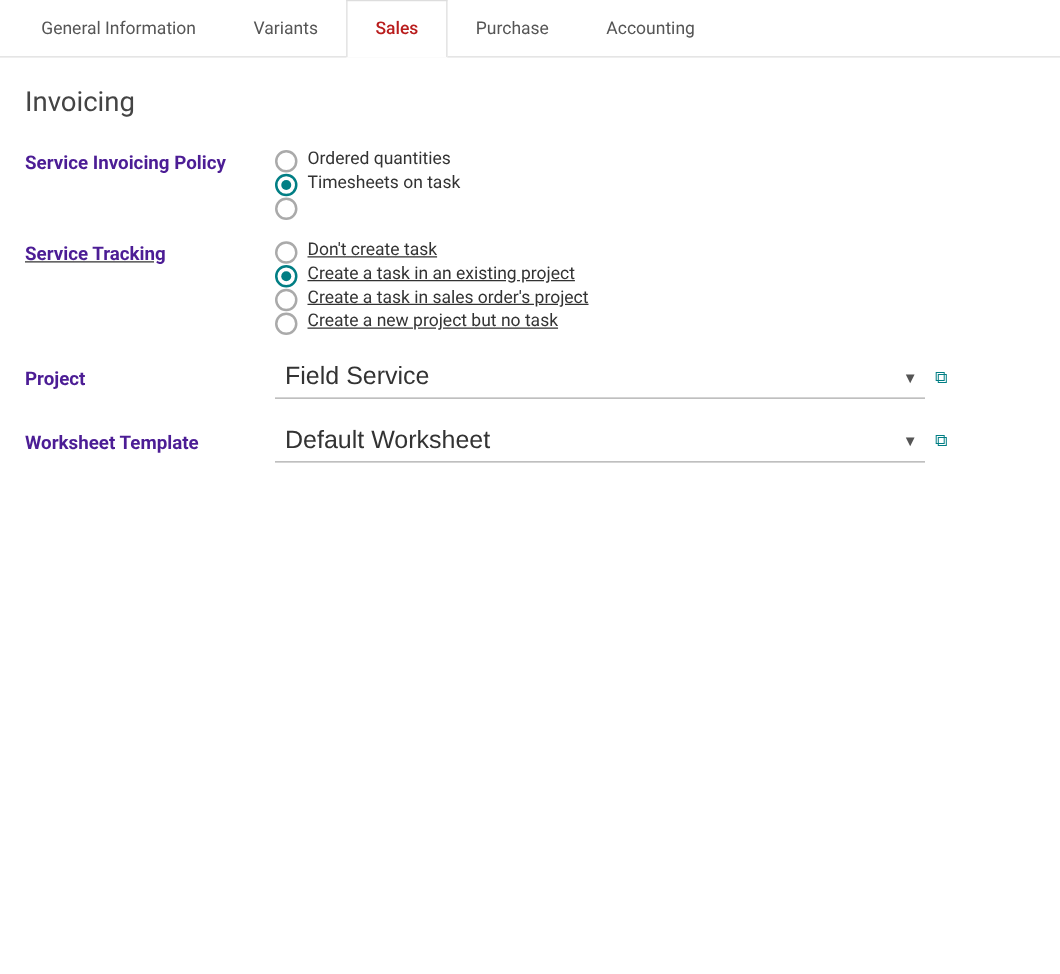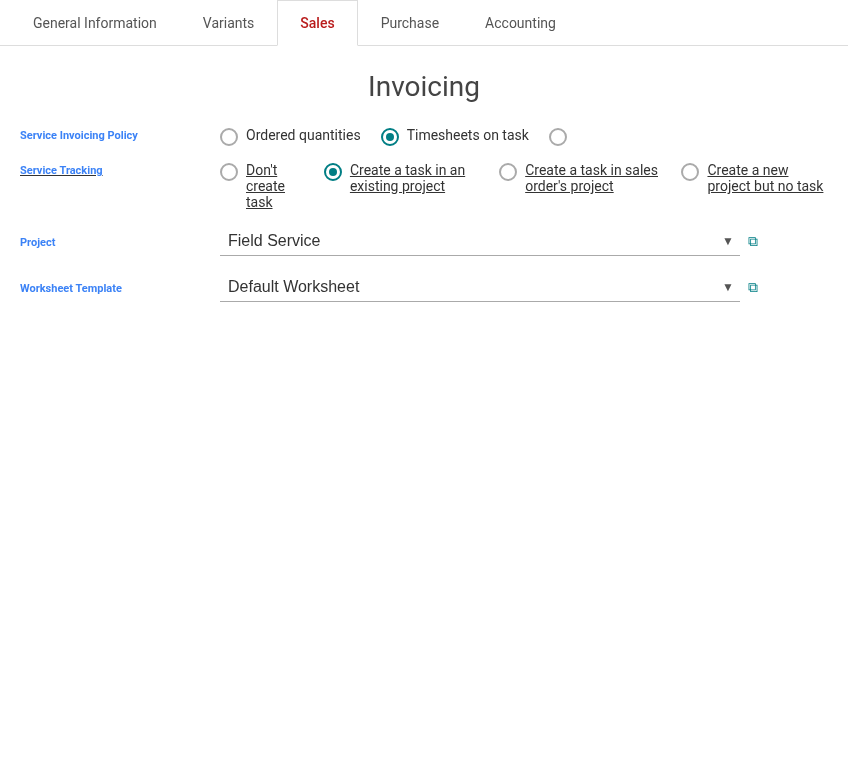"Invoicing" .section-title { font-size: 28px -> 22px; text-align: center -> none }
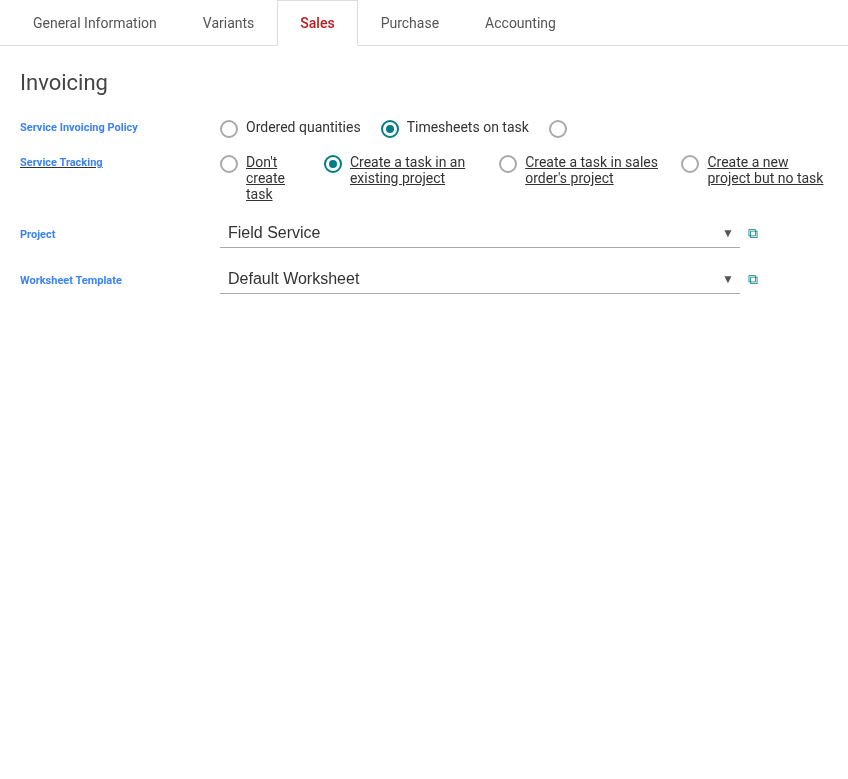"Service Invoicing Policy" .field-label { color: #3b82f6 -> #4c1d95; font-size: 11px -> 15px }
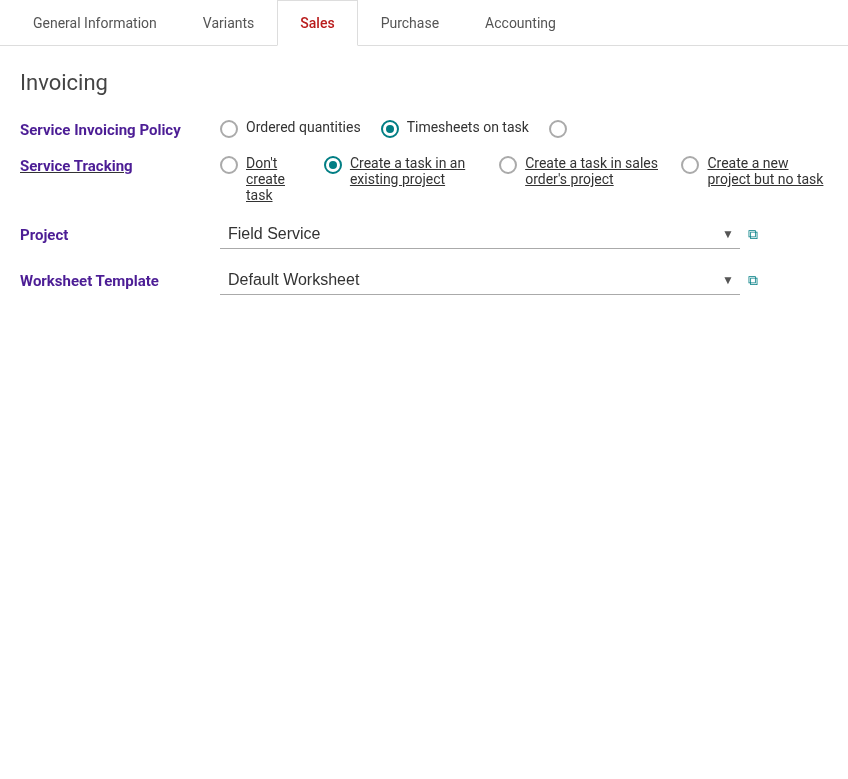"Ordered quantities" .radio-group { flex-direction: row -> column; gap: 20px -> 0 }
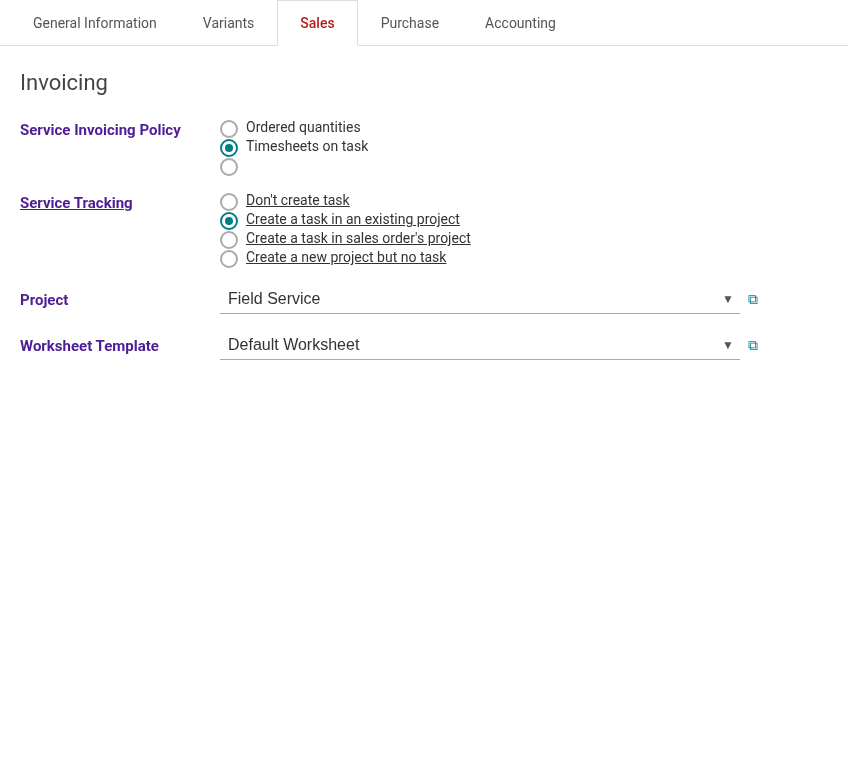"Field Service" .select-wrapper select { font-size: 16px -> 20px }
